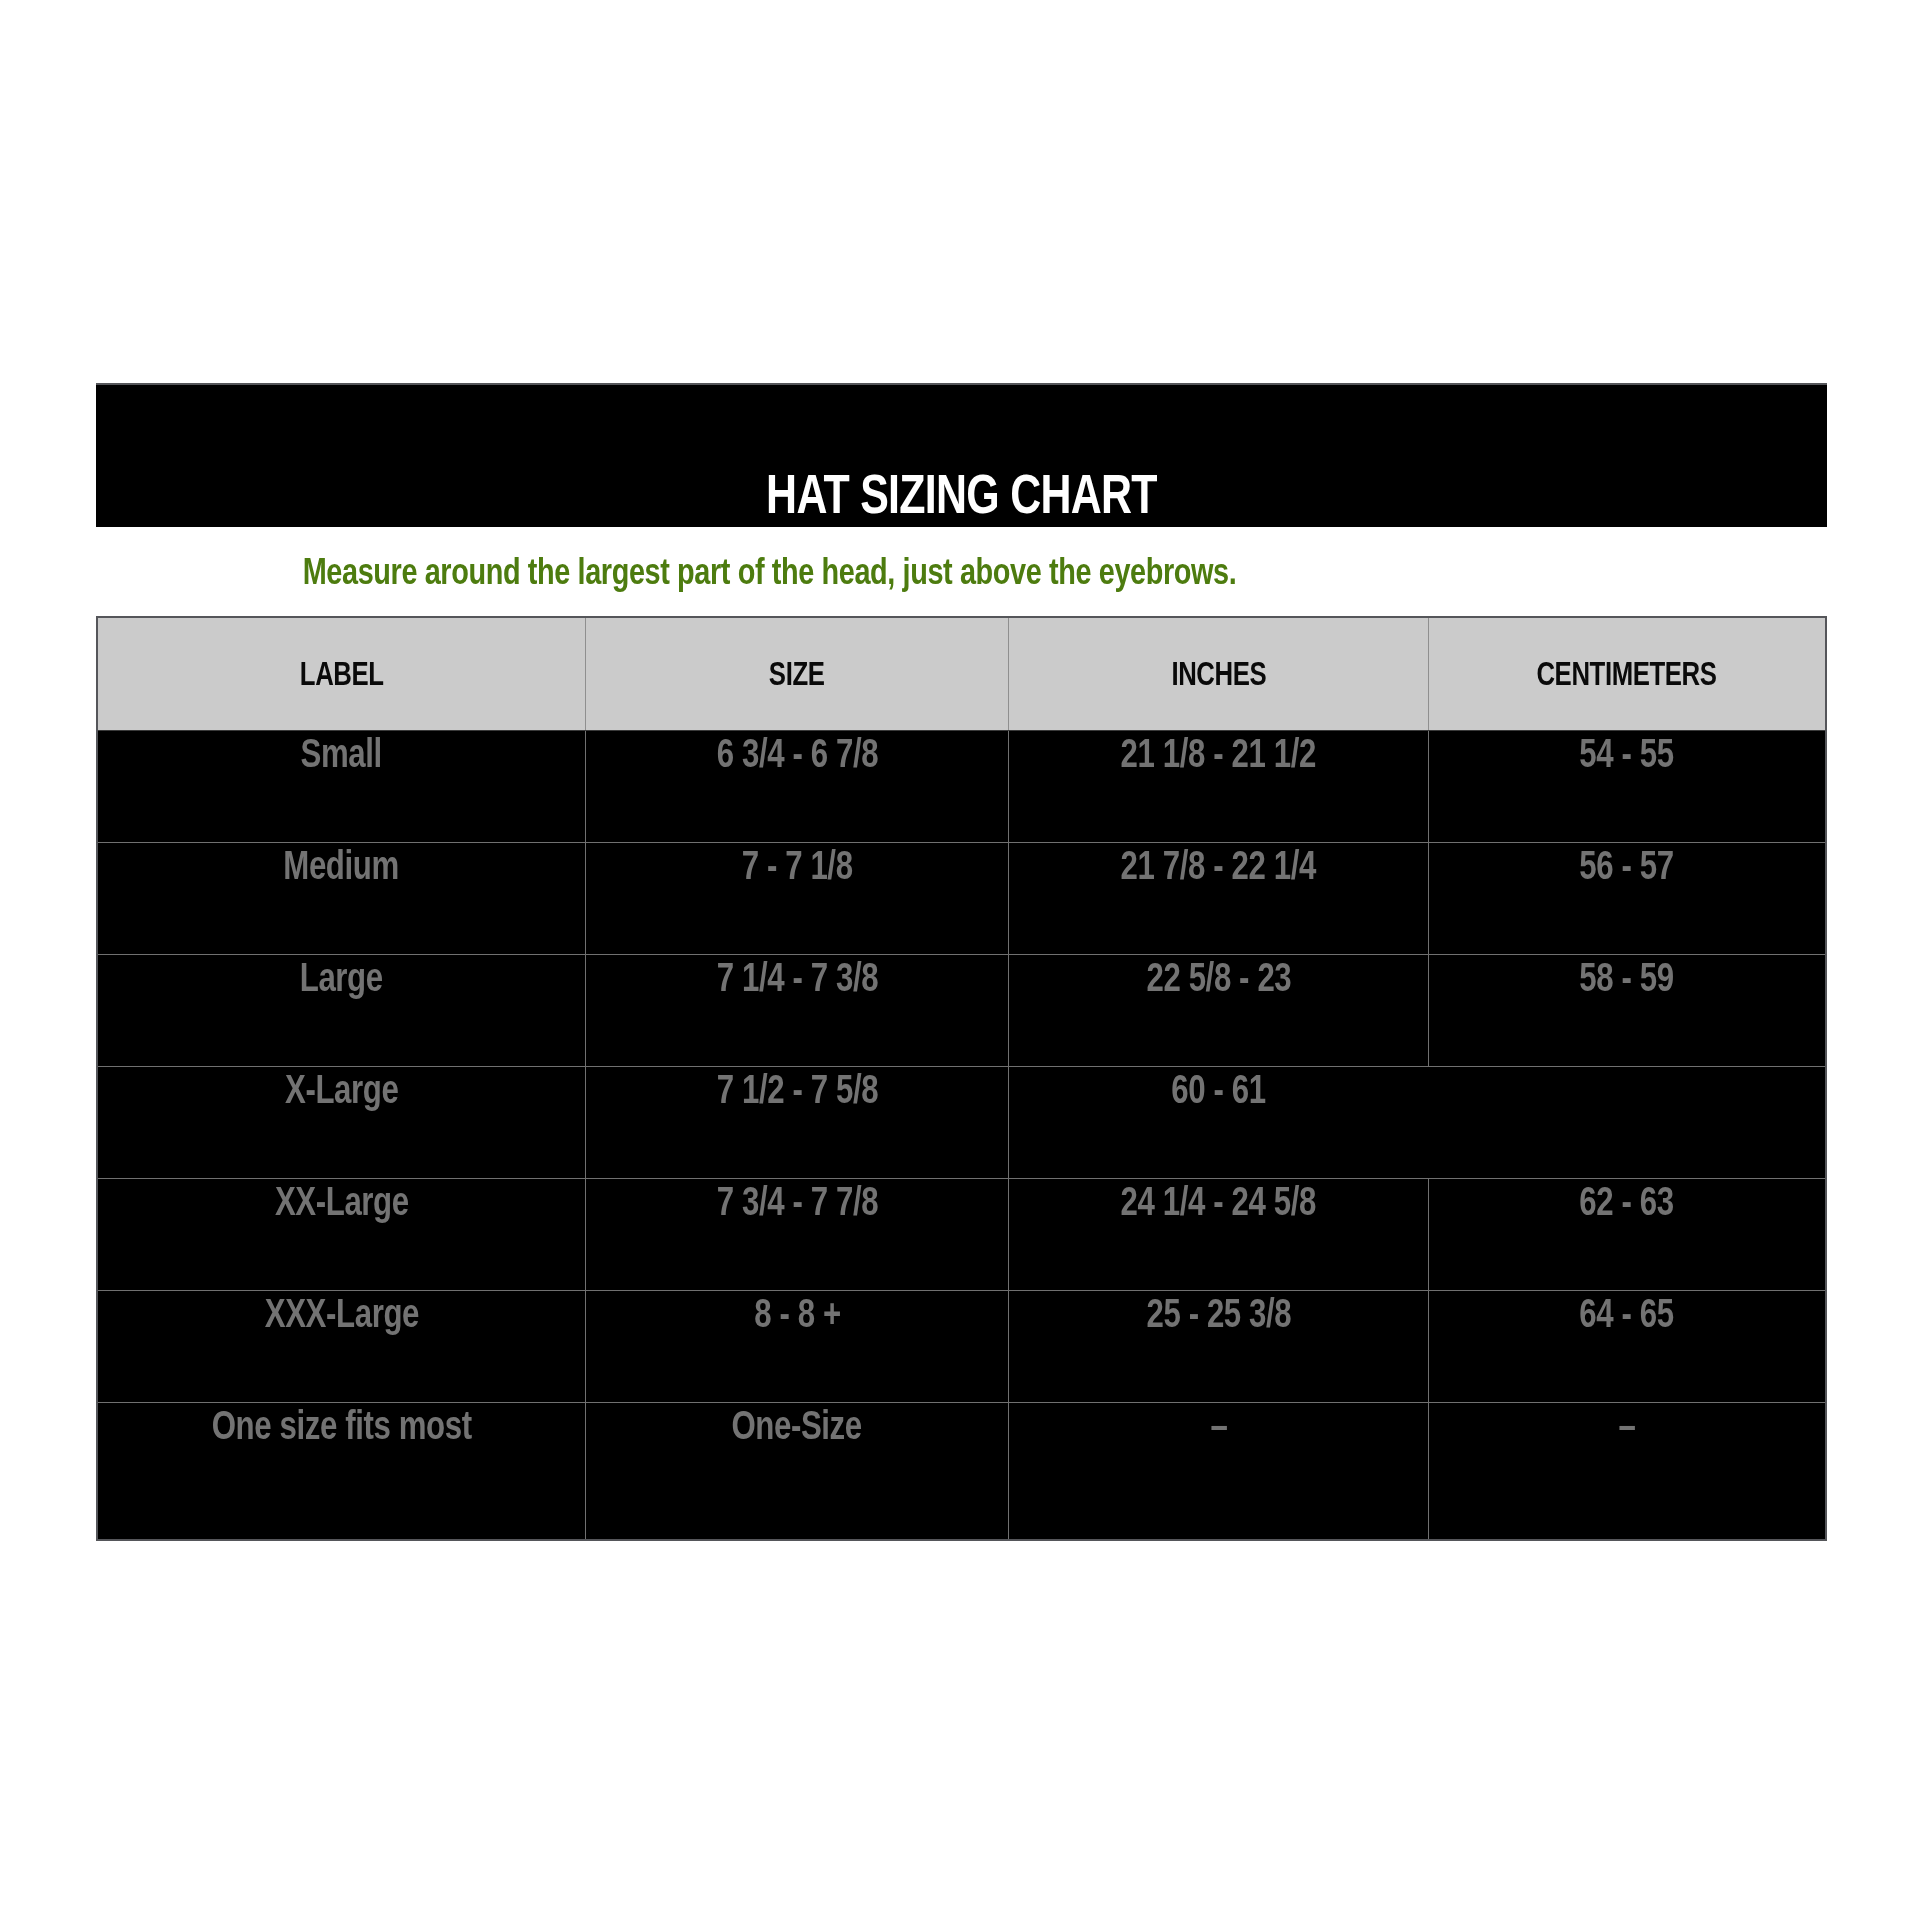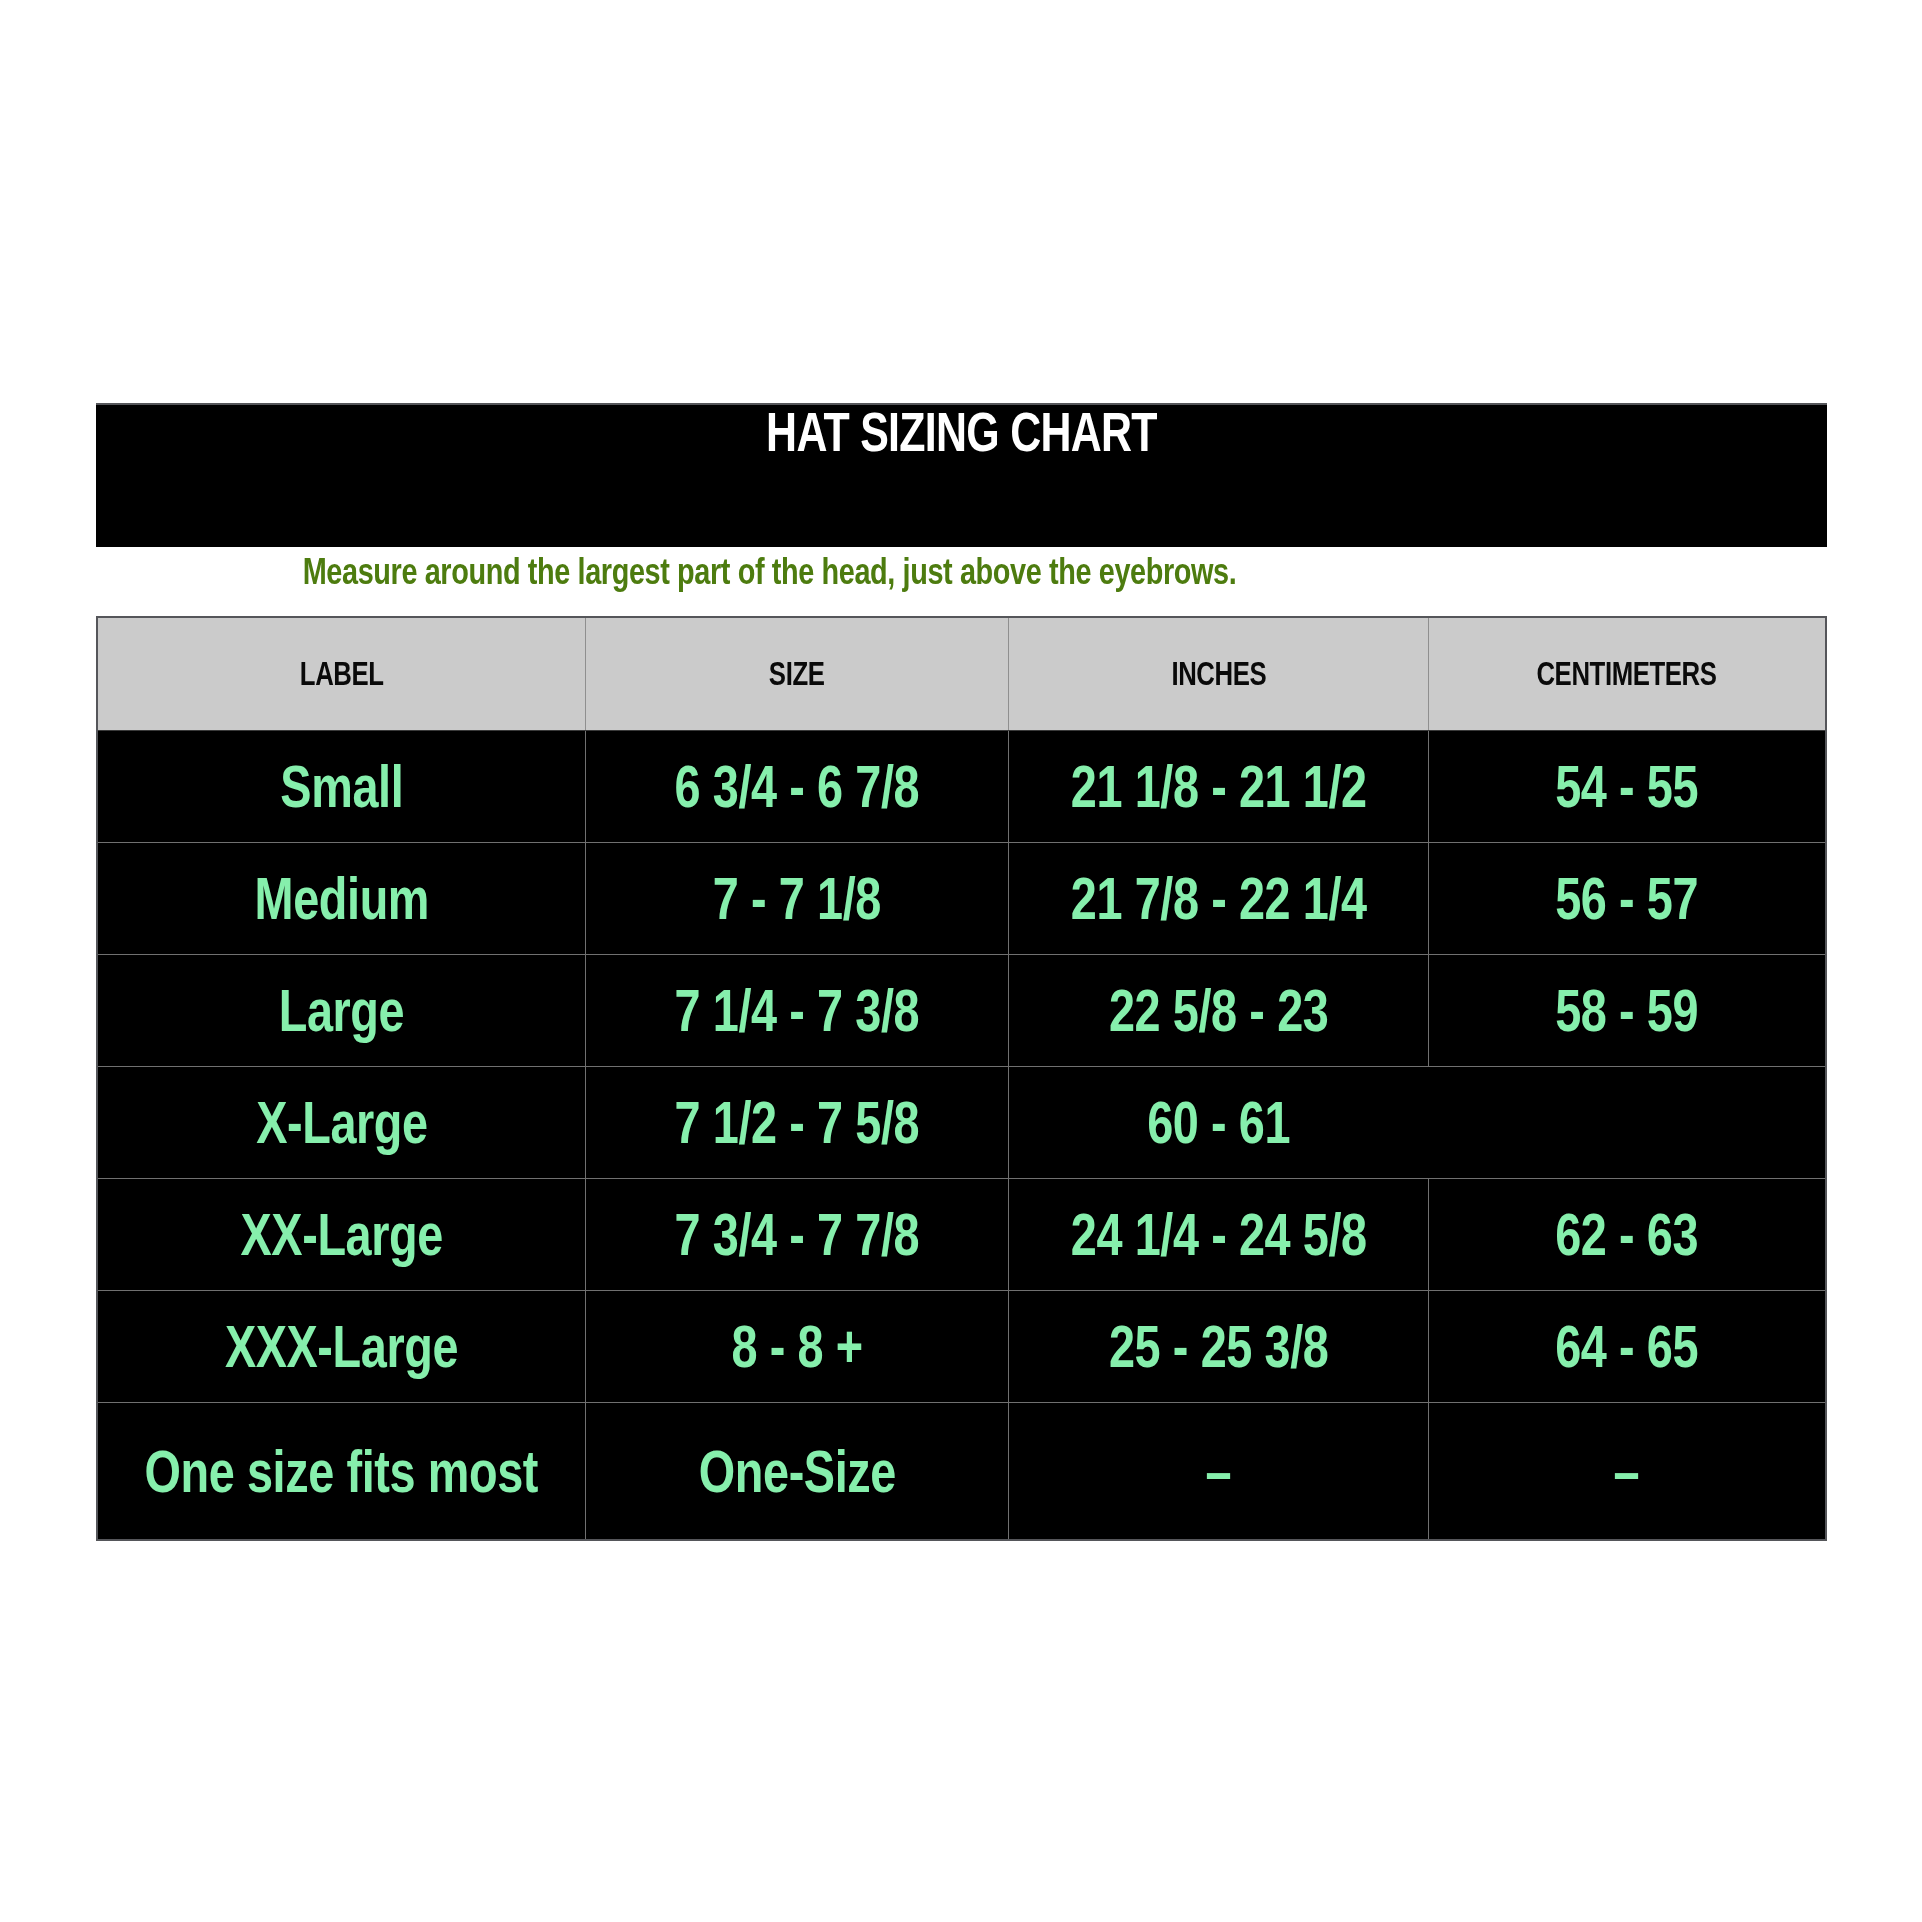"HAT SIZING CHART" .title-bar { align-items: flex-start -> flex-end; margin-top: 20px -> none }
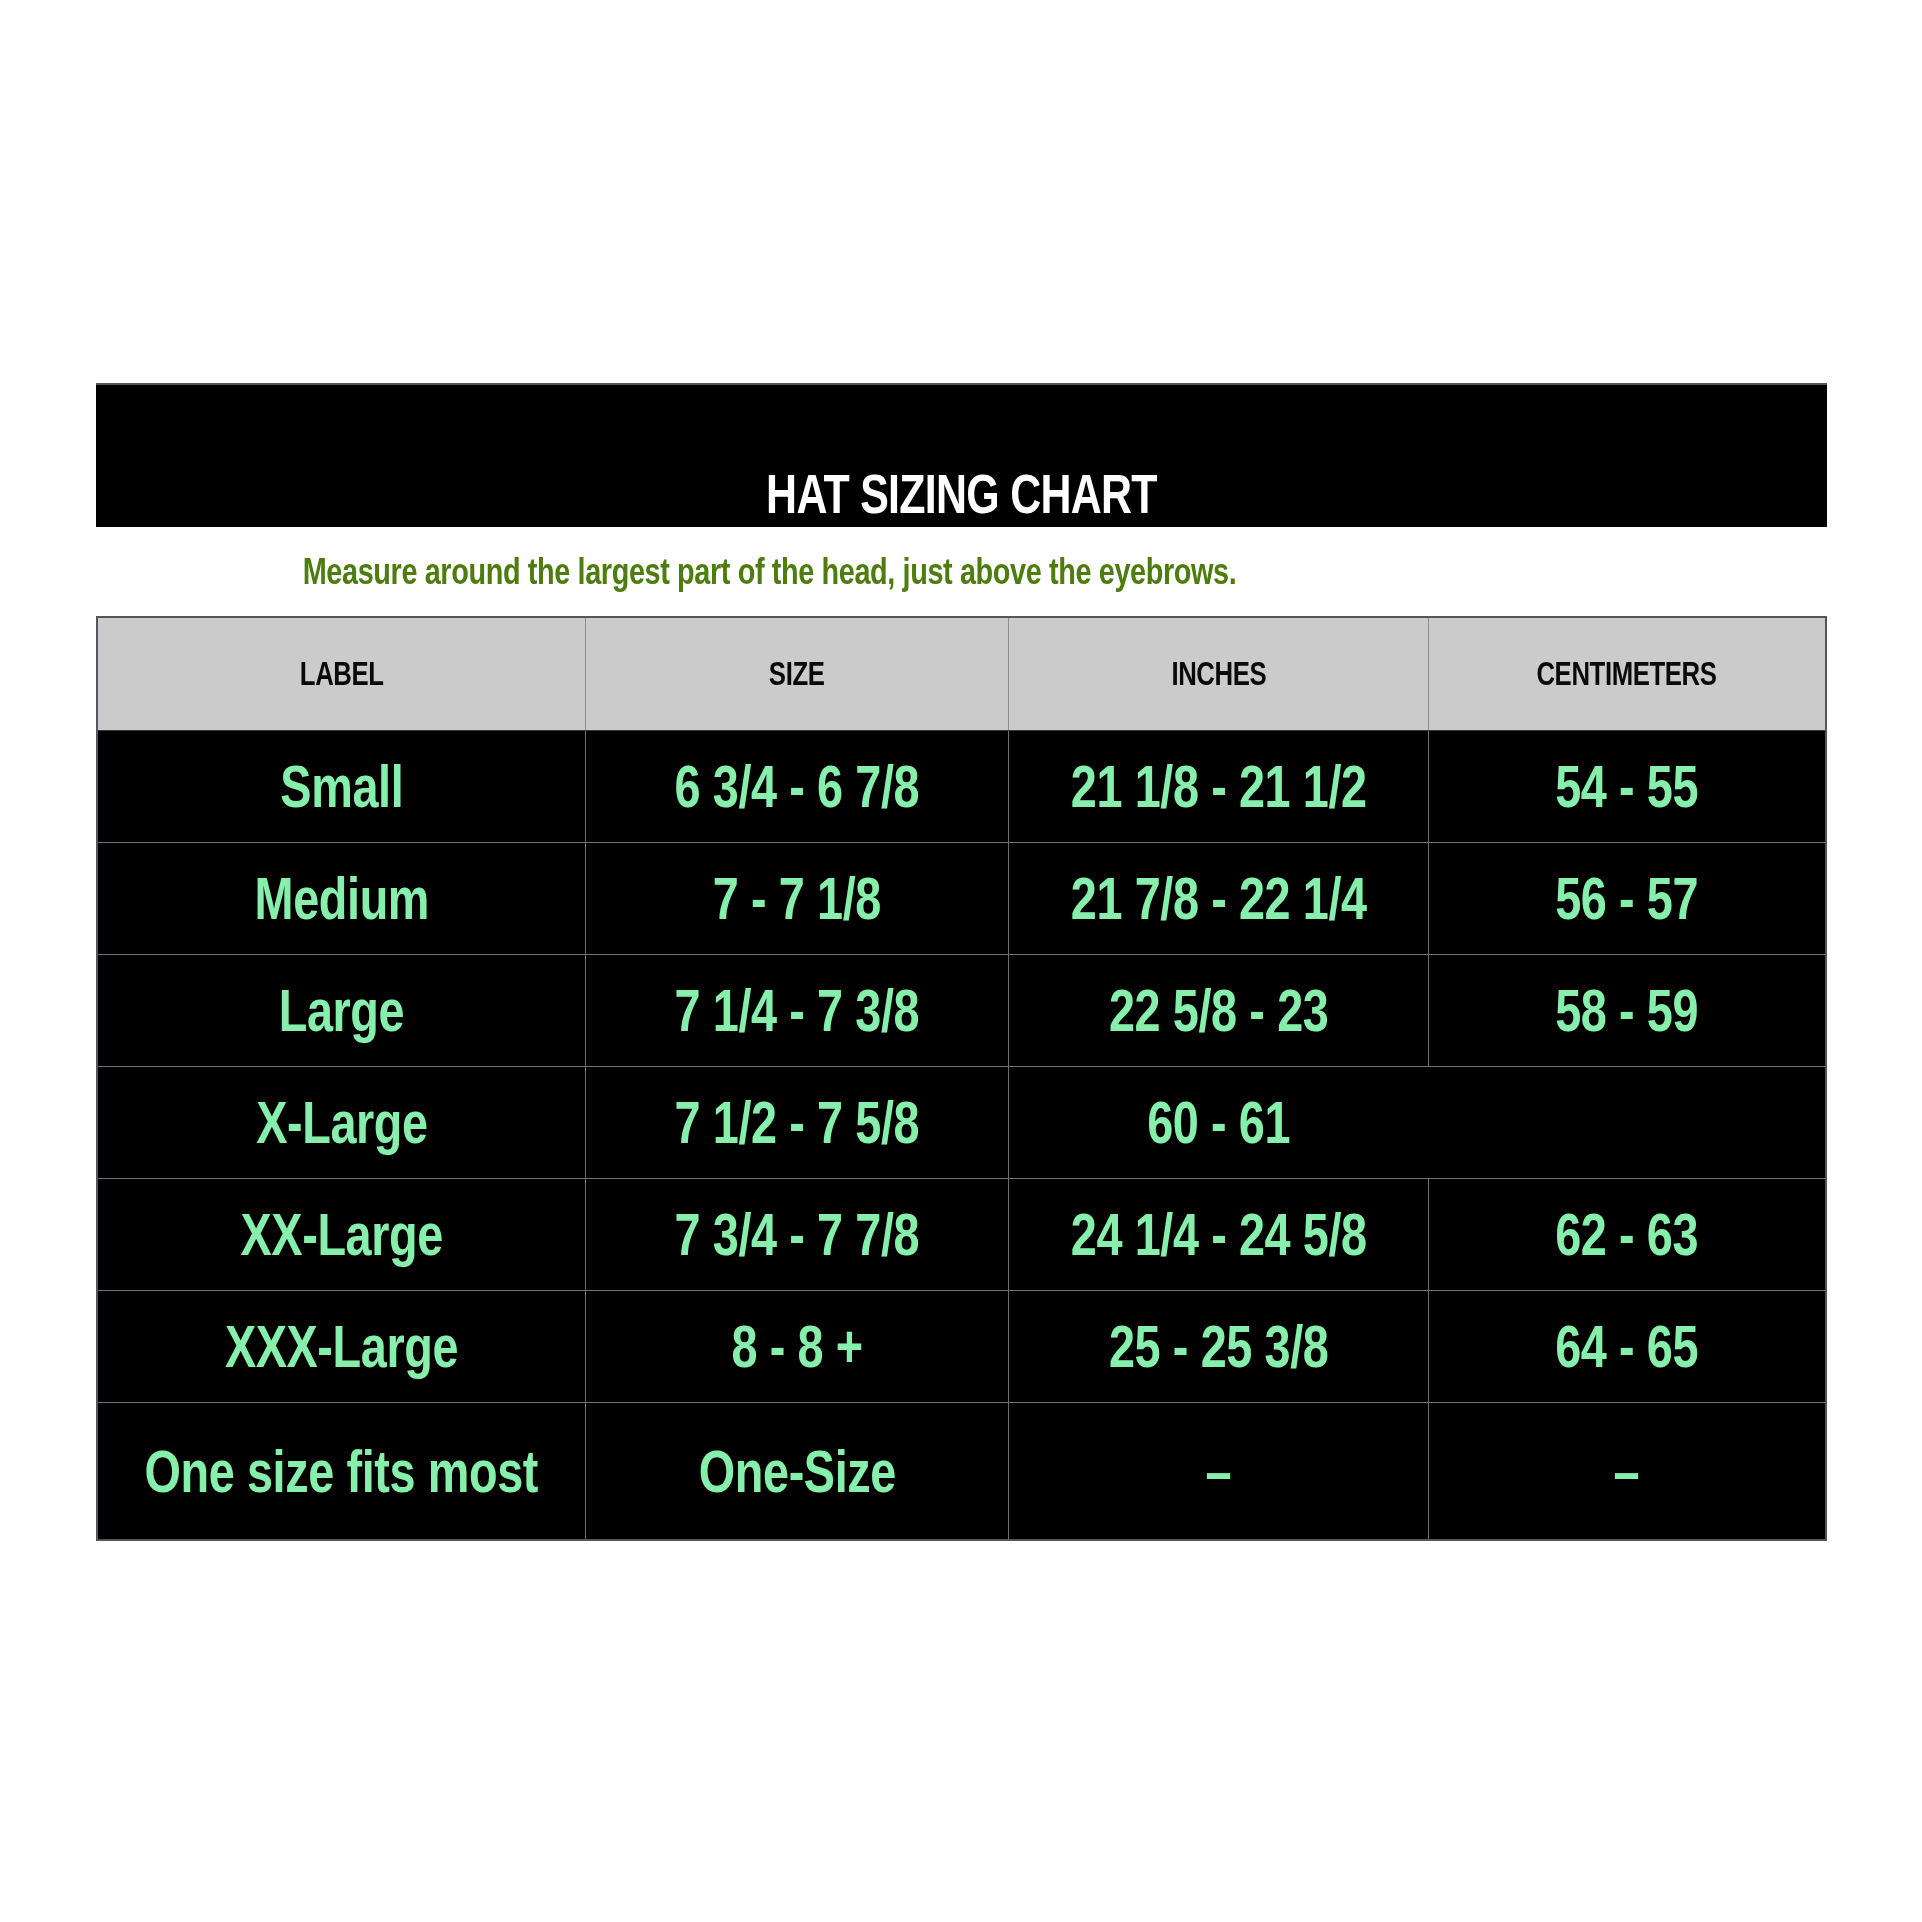"Small" .td { align-items: center -> flex-start; color: #86efac -> #737373; font-size: 60px -> 40px }
